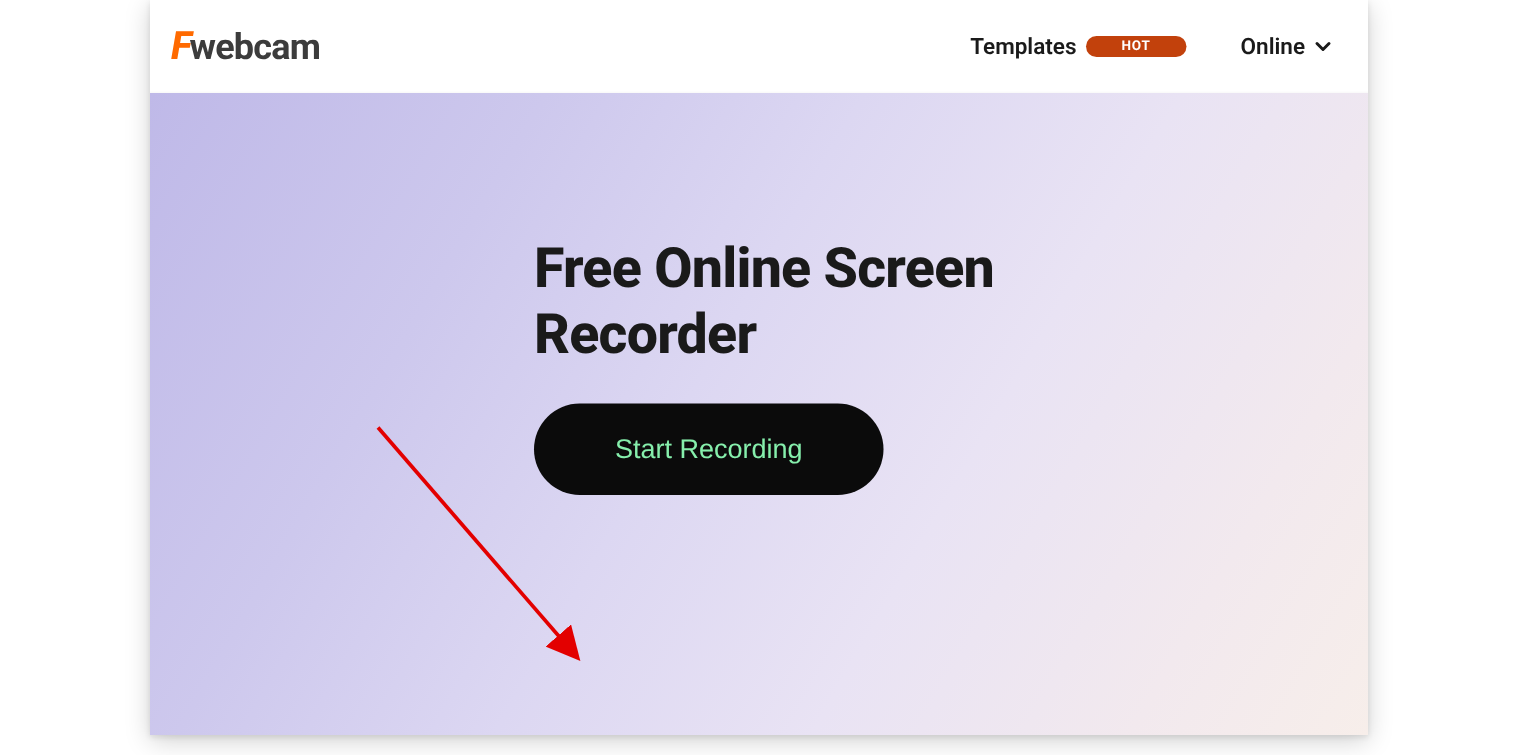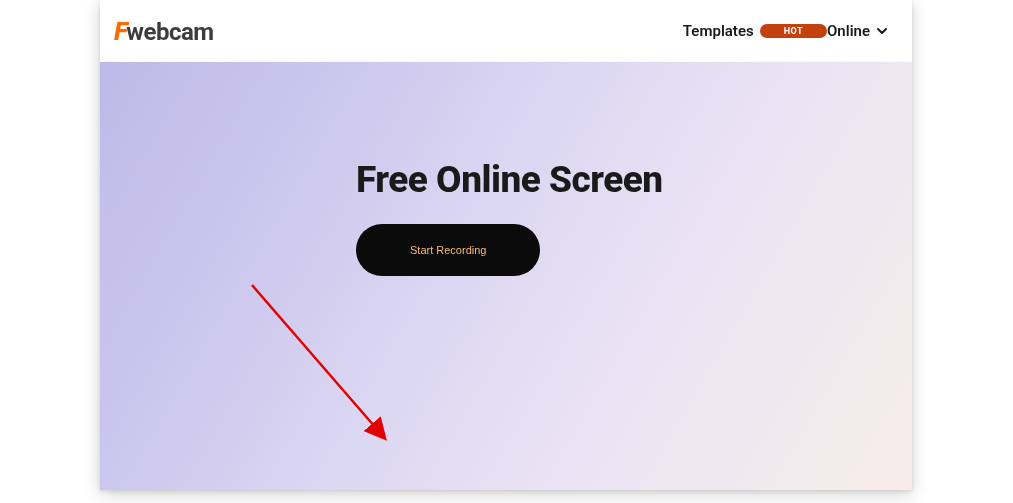"Templates" .nav-right { gap: none -> 36px }
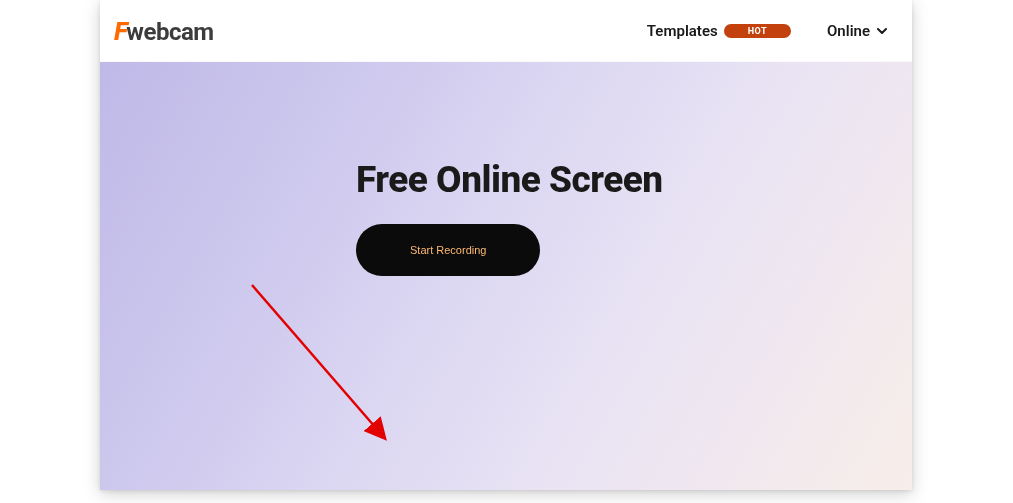"Recorder" span { html: none -> <span>Recorder</span> }
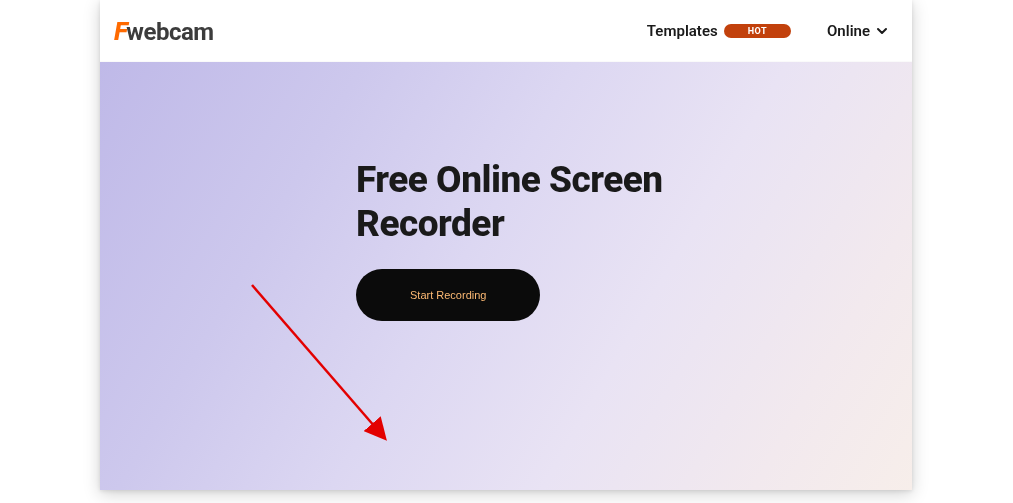"Start Recording" .cta-button { color: #fdba74 -> #86efac; font-size: 11px -> 18px }
